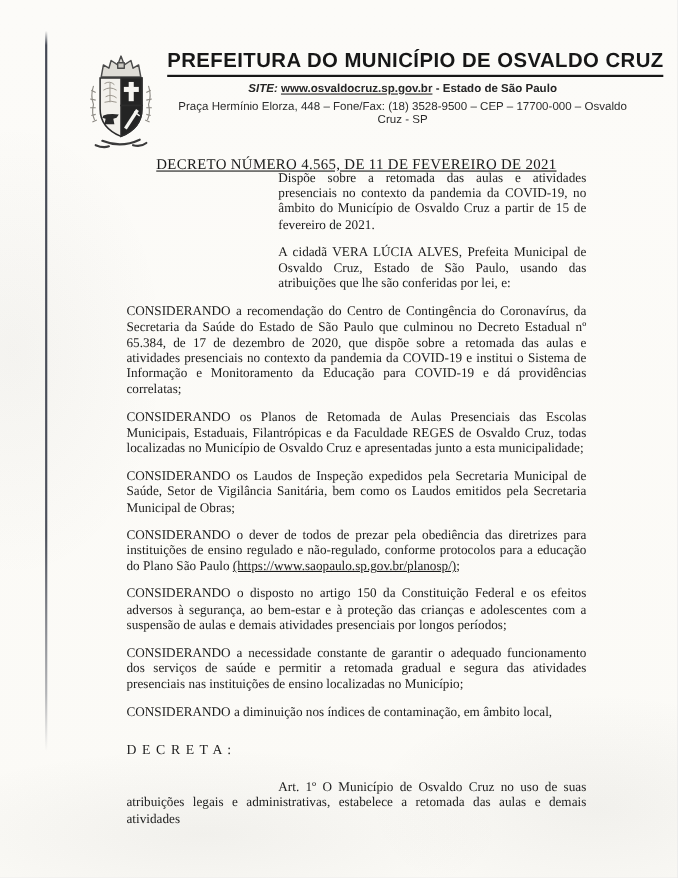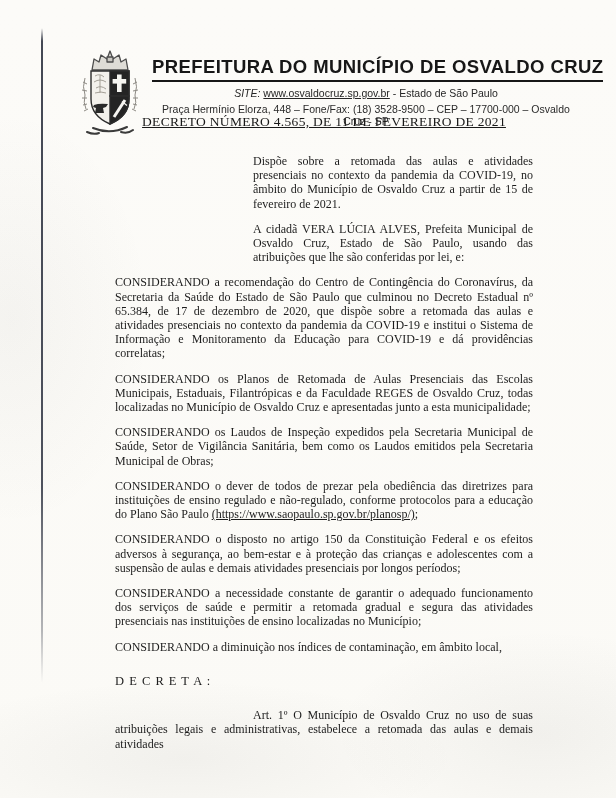"PREFEITURA DO MUNICÍPIO DE OSVALDO" .head-title { margin-top: 12px -> 0 }
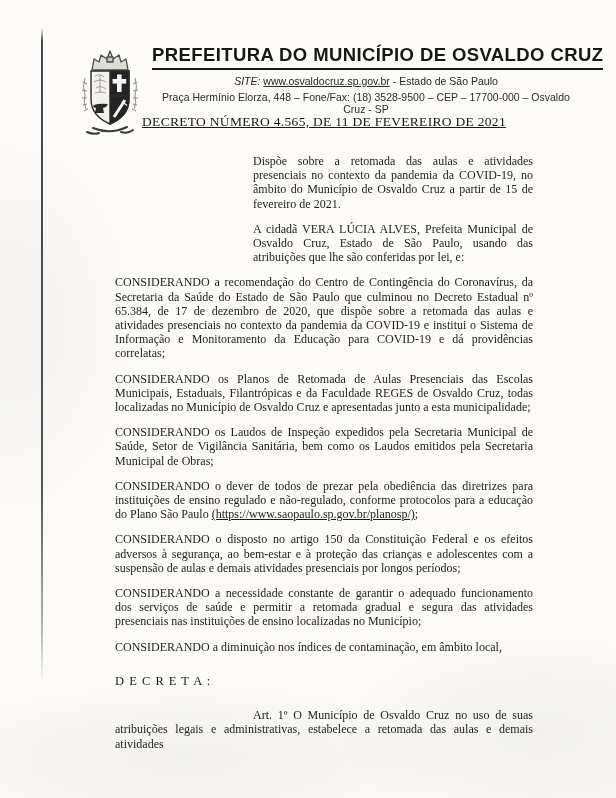"SITE: www.osvaldocruz.sp.gov.br - Estado" .site-line { font-weight: normal -> bold }
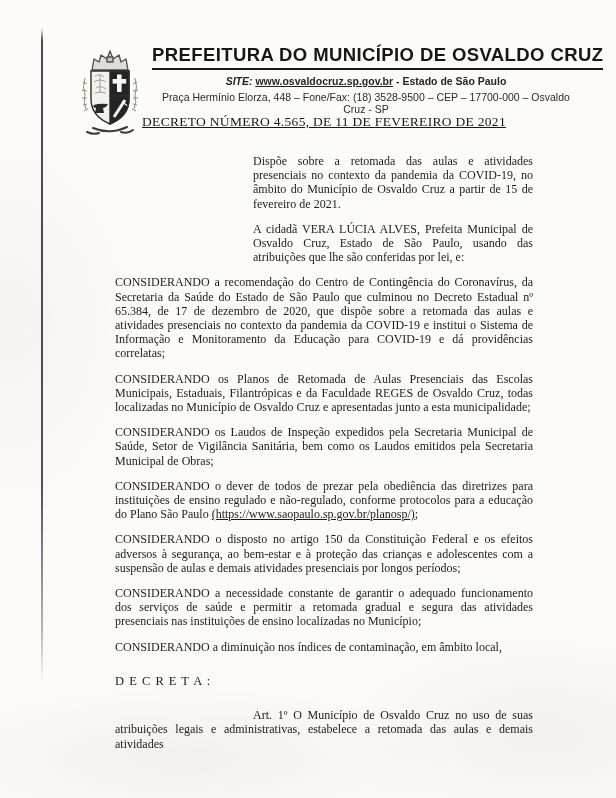"DECRETO NÚMERO 4.565, DE 11" .decree-title { top: 114px -> 142px }
